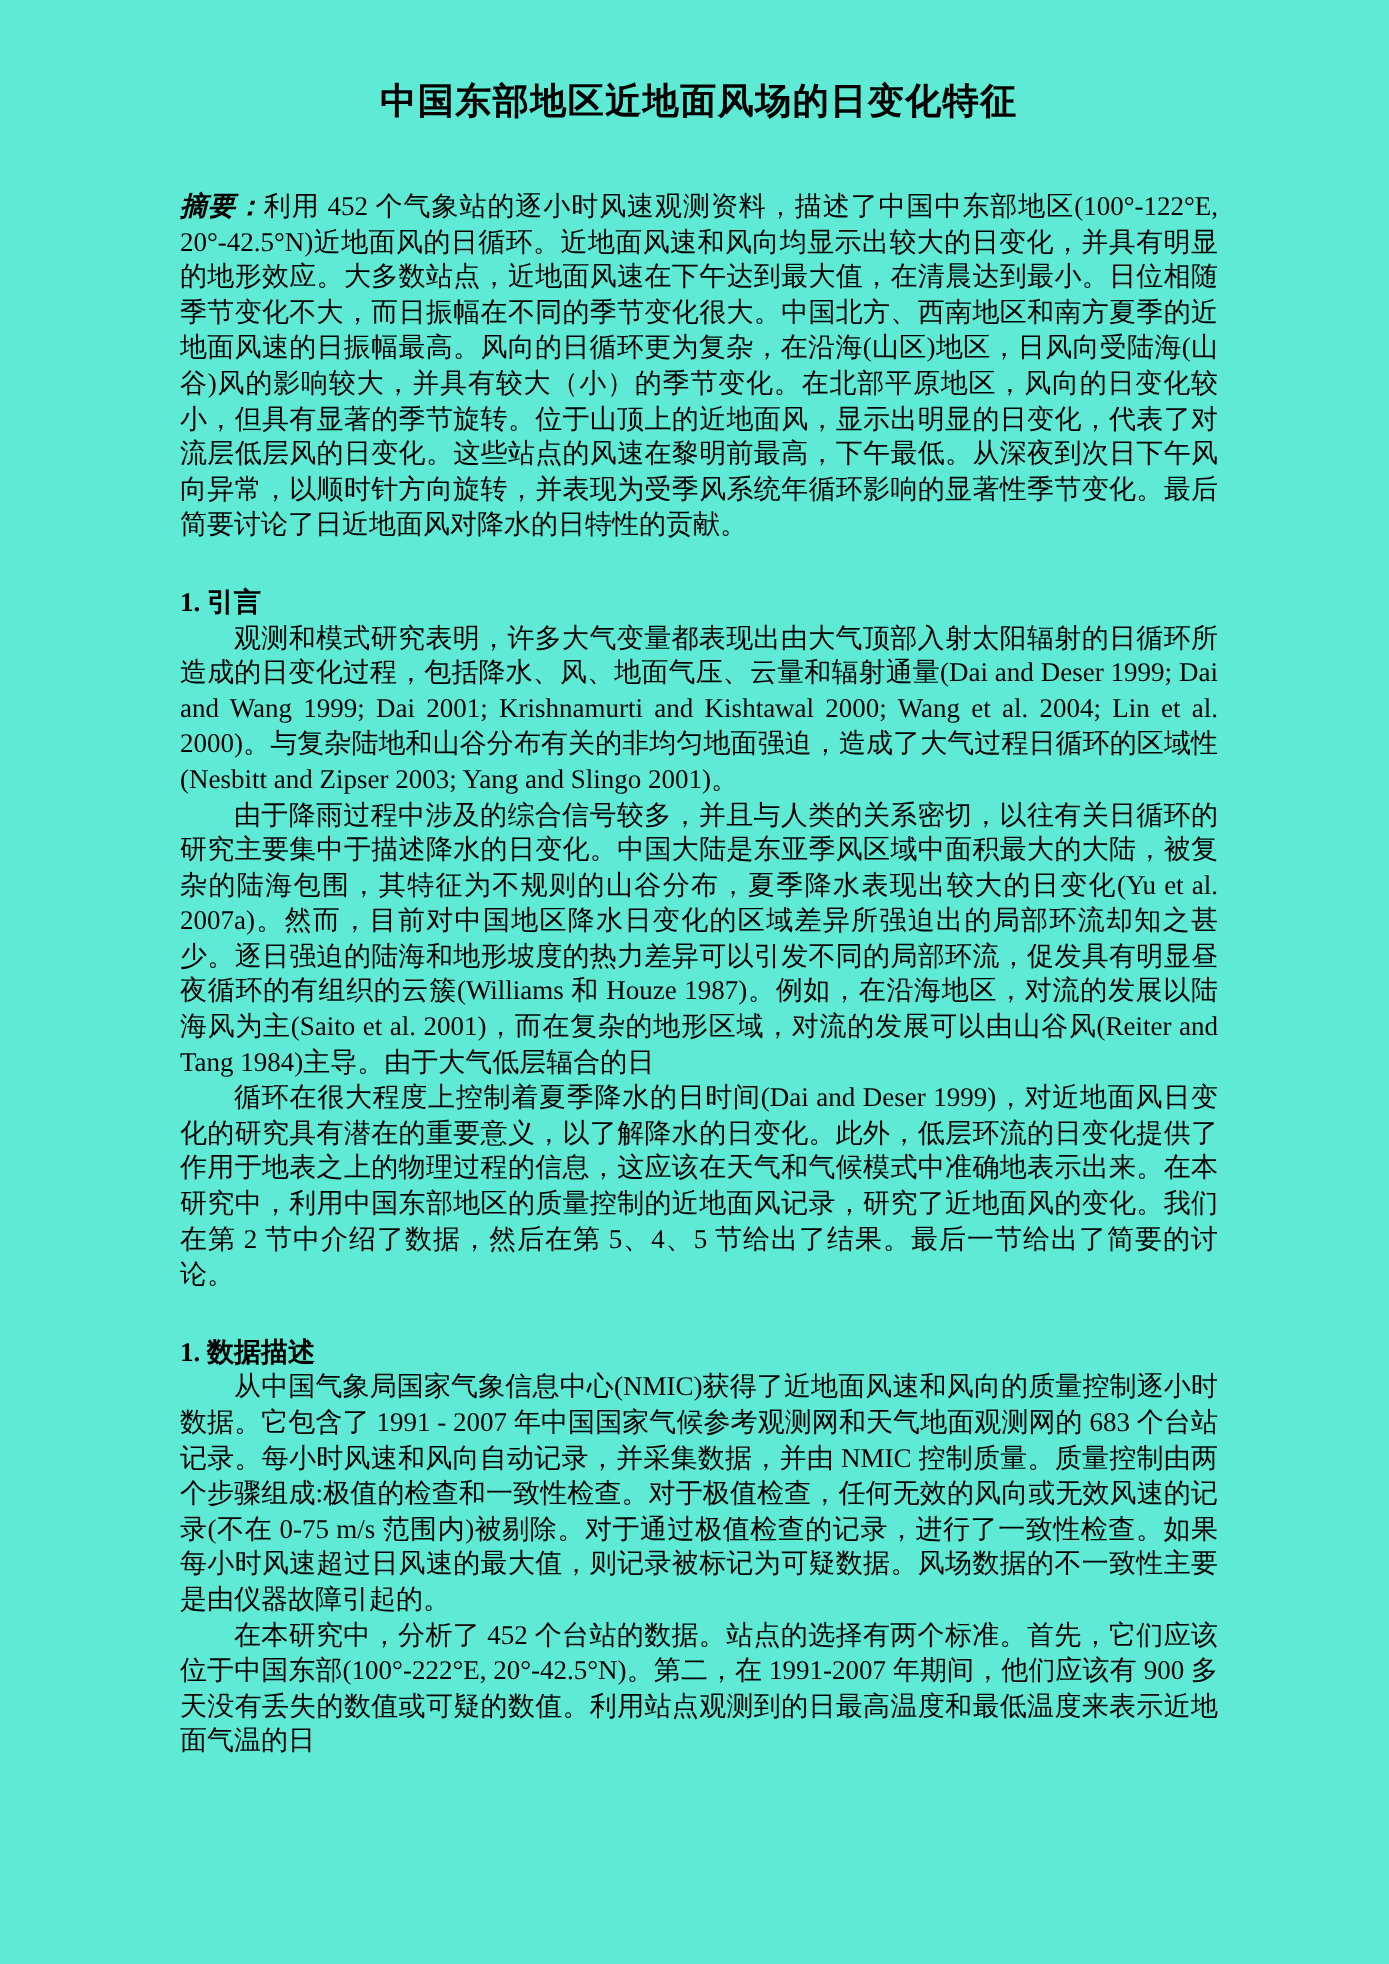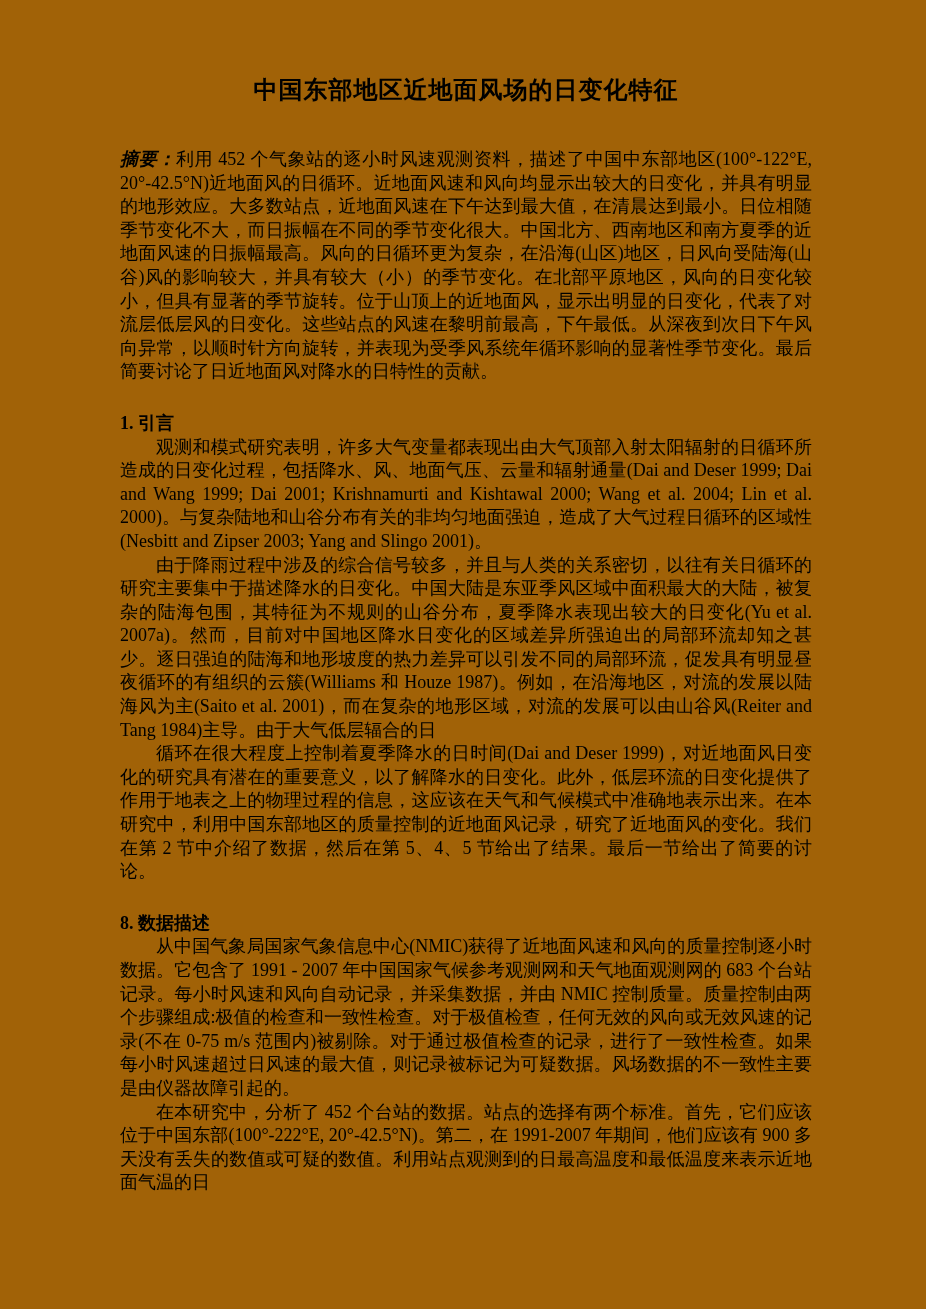"中国东部地区近地面风场的日变化特征" .page { background: #a16207 -> #5eead4; padding: 74px 114px 0 120px -> 52px 114px 0 120px }
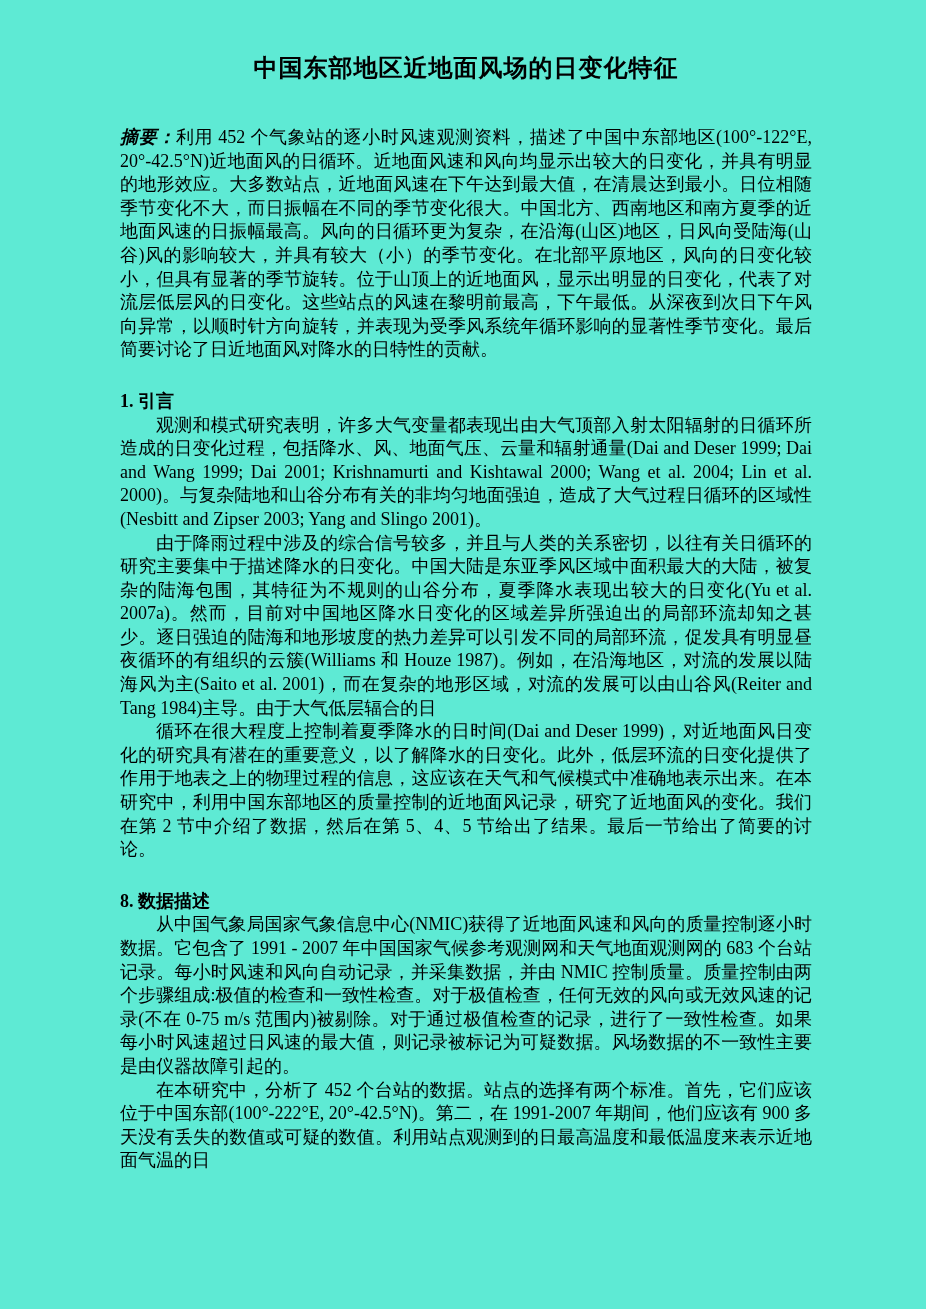"8. 数据描述" h2.section-heading { text: 8 -> 1 }
